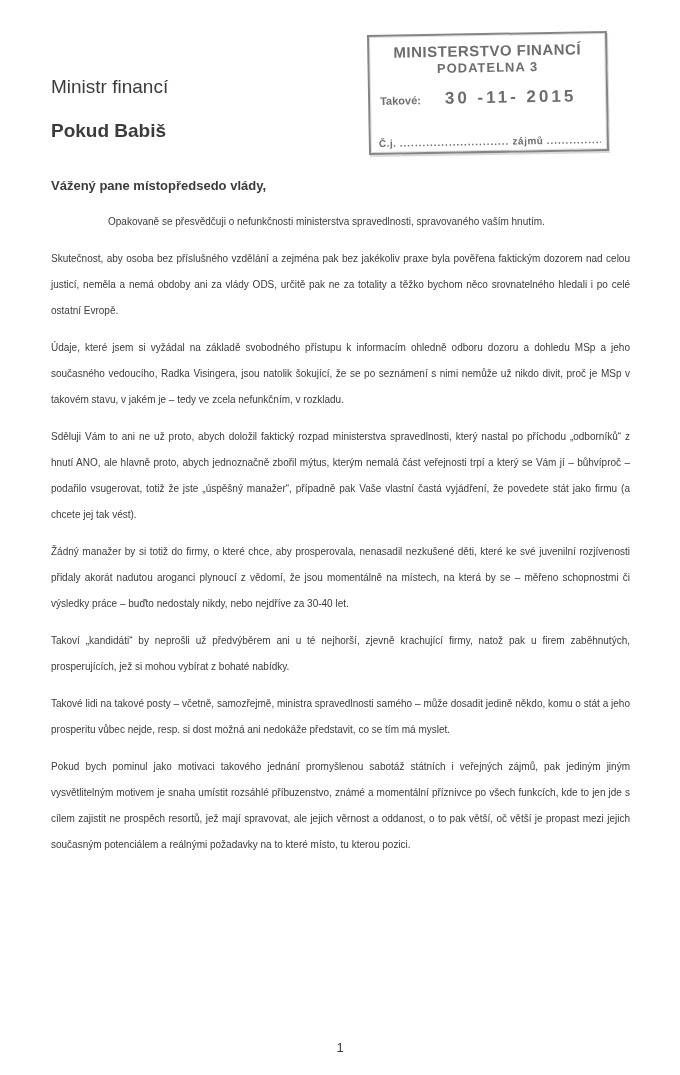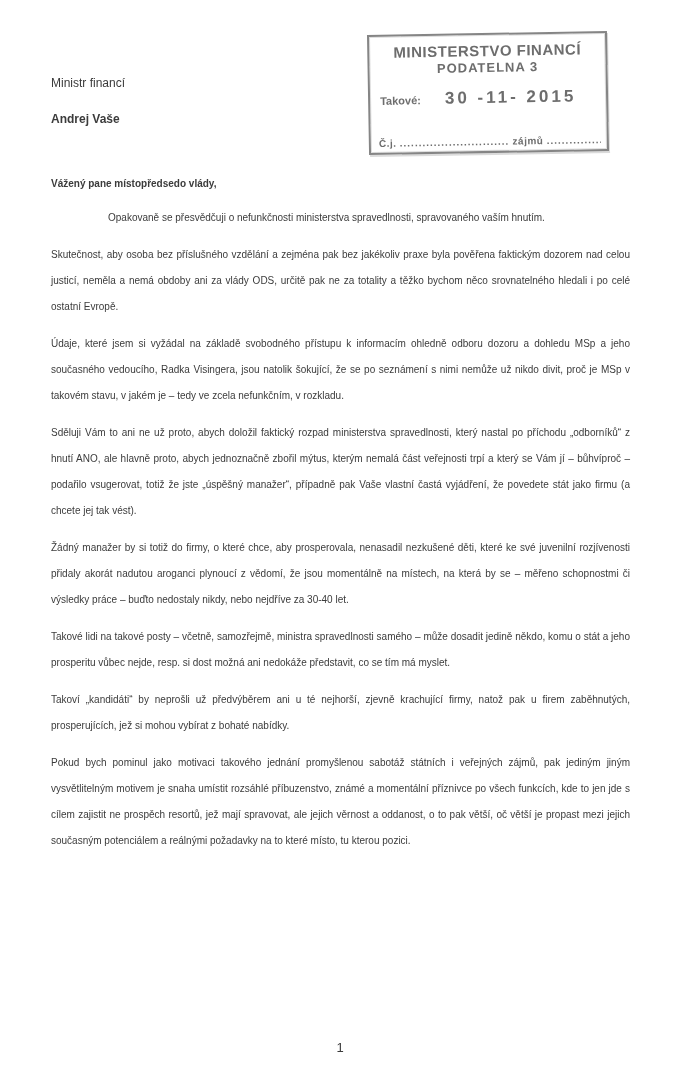"Ministr financí" .sender { font-size: 12px -> 19px }
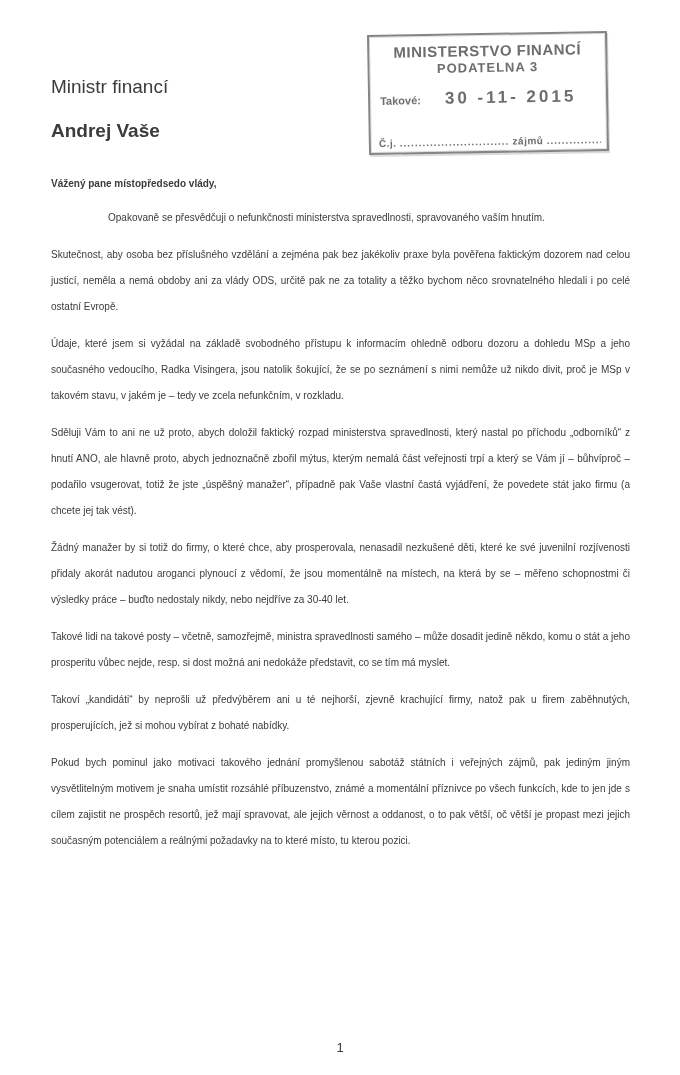"Andrej Vaše" div.sender-name { text: Andrej Vaše -> Pokud Babiš }
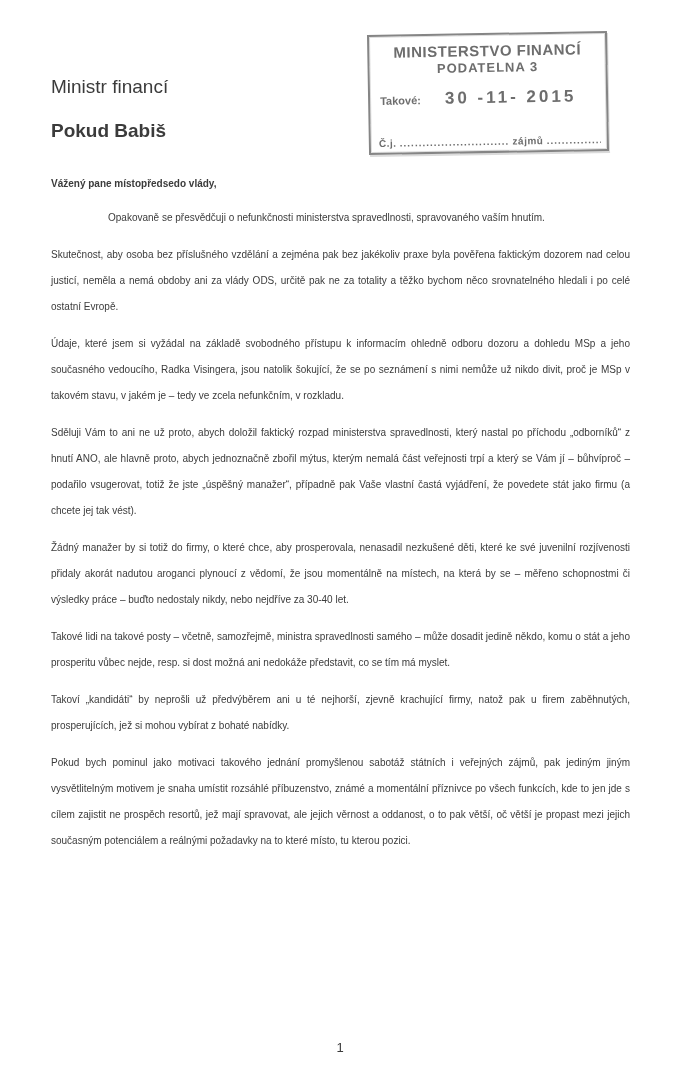"Vážený pane místopředsedo vlády," .salutation { font-size: 10px -> 13px }
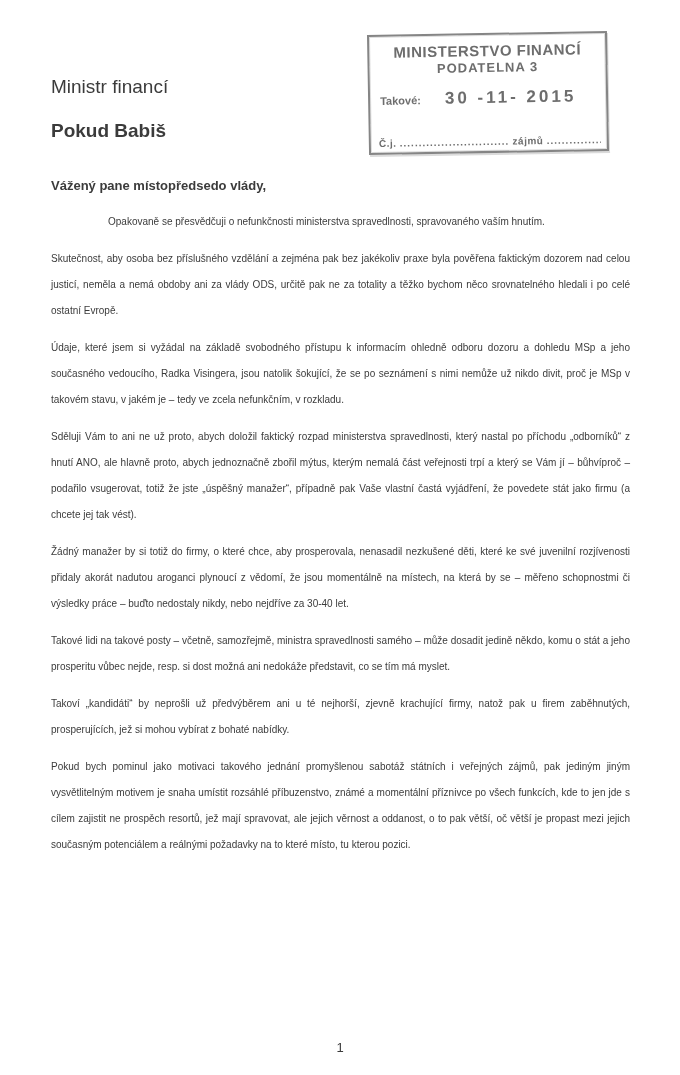"Takové lidi na takové posty" p { order: before "Takoví „kandidáti“ by neprošli už" -> after "Takoví „kandidáti“ by neprošli už" }
